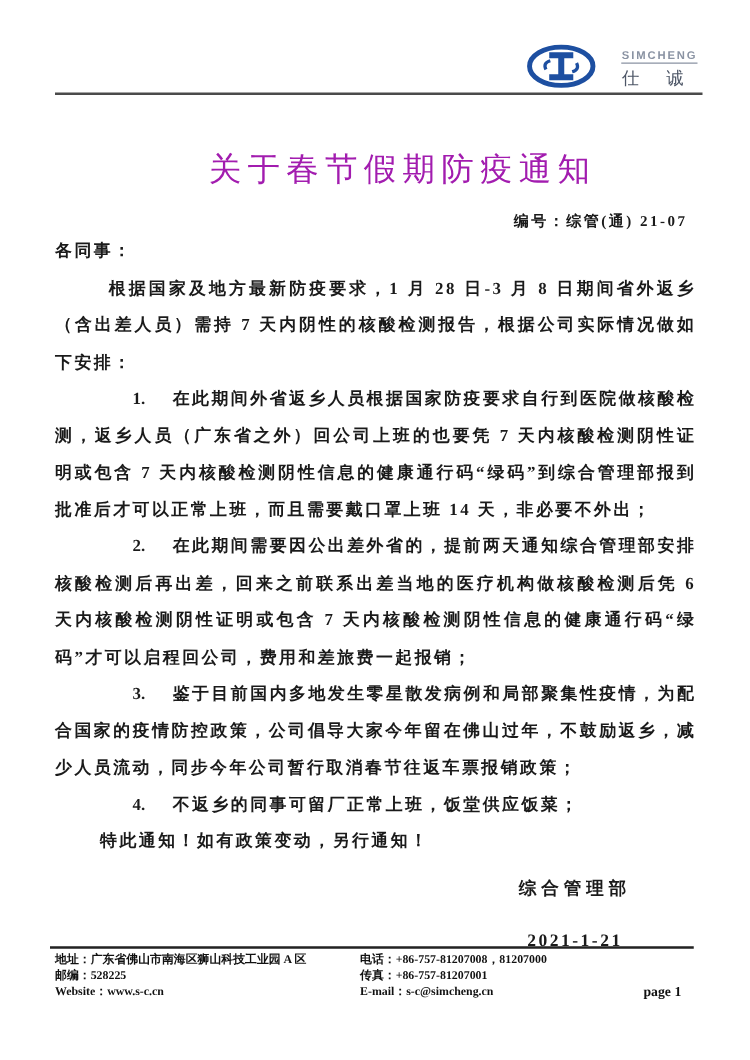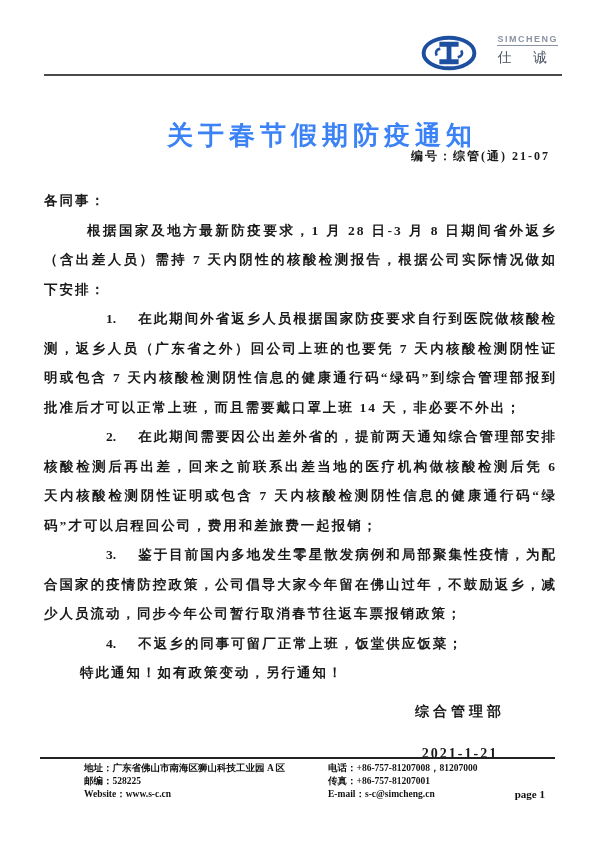"SIMCHENG" .logo { align-items: flex-start -> flex-end }
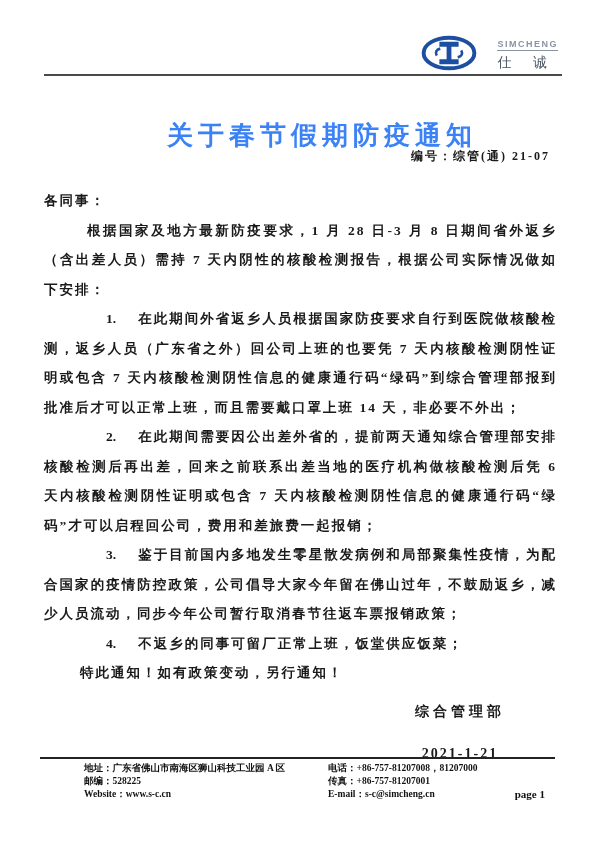"关于春节假期防疫通知" .doc-title { color: #3b82f6 -> #a21caf; font-weight: 700 -> 400 }
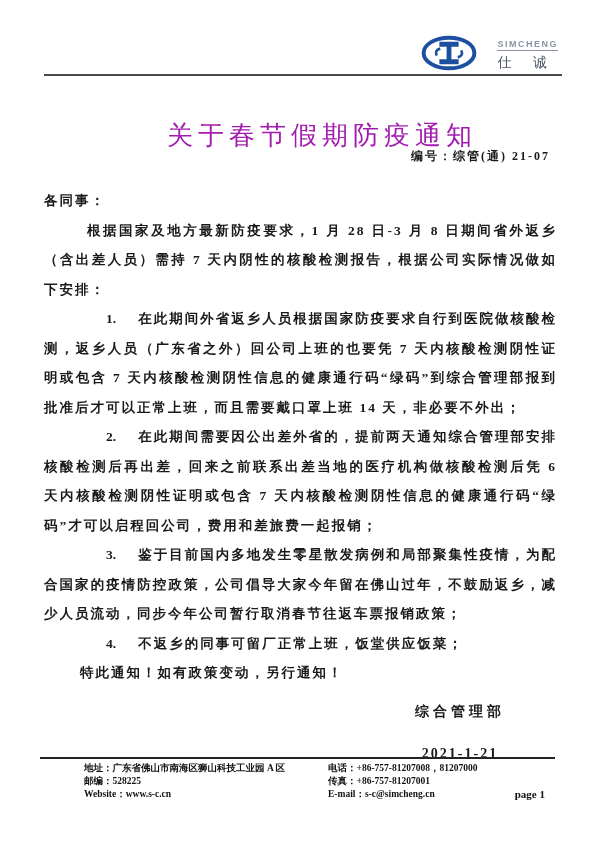"编号：综管(通) 21-07" .doc-number { top: 148px -> 169px }
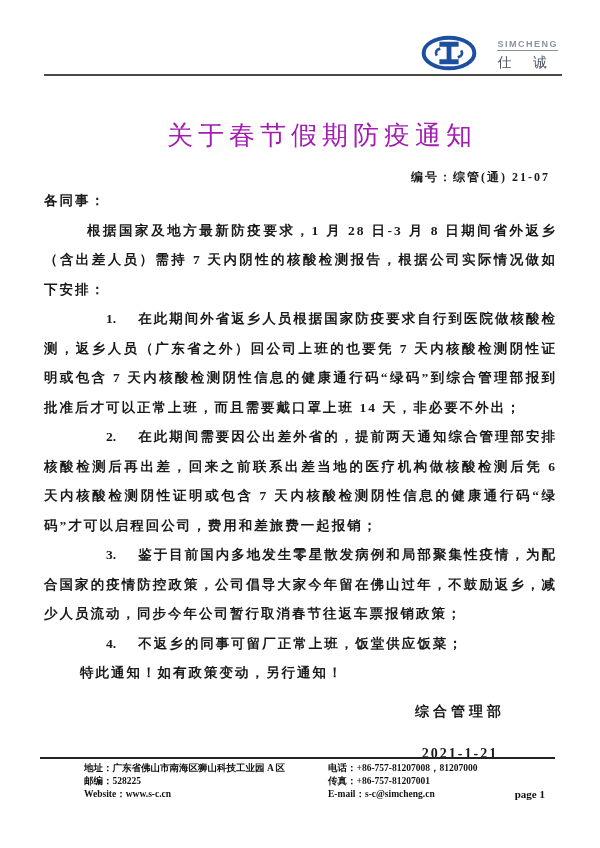"地址：广东省佛山市南海区狮山科技工业园 A 区" .footer-row { margin-left: 40px -> none }
